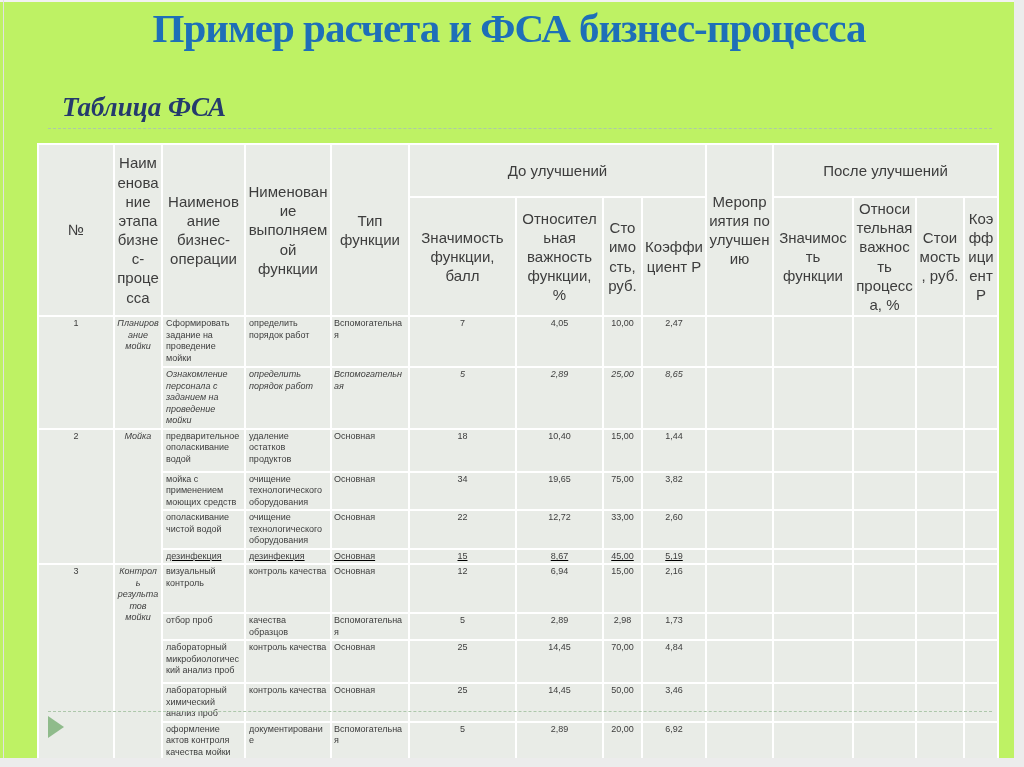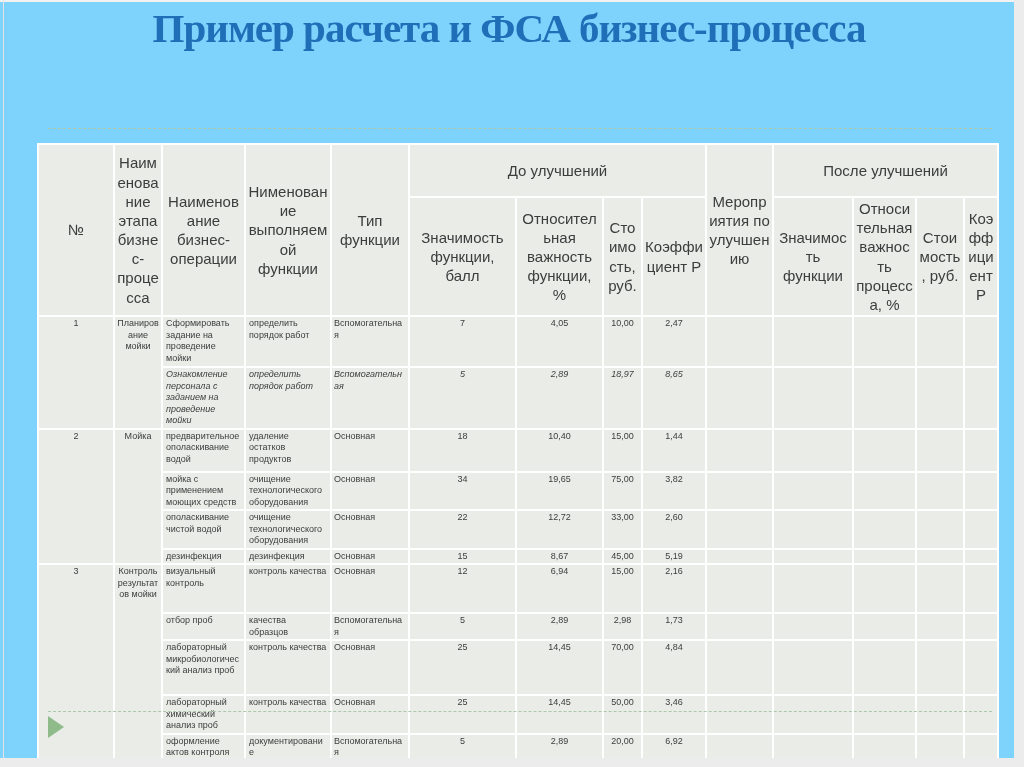"Пример расчета и ФСА бизнес-процесса" .page { background: #7dd3fc -> #bef264 }
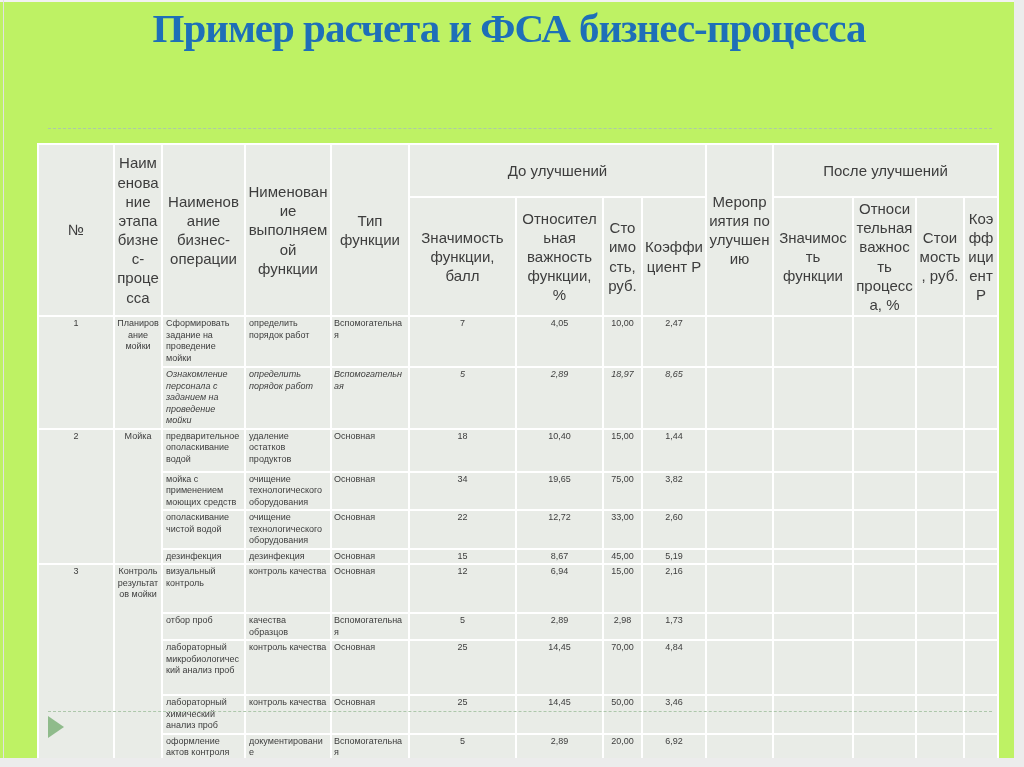"Таблица ФСА" div.section-heading { html: none -> <div>Таблица ФСА</div> }
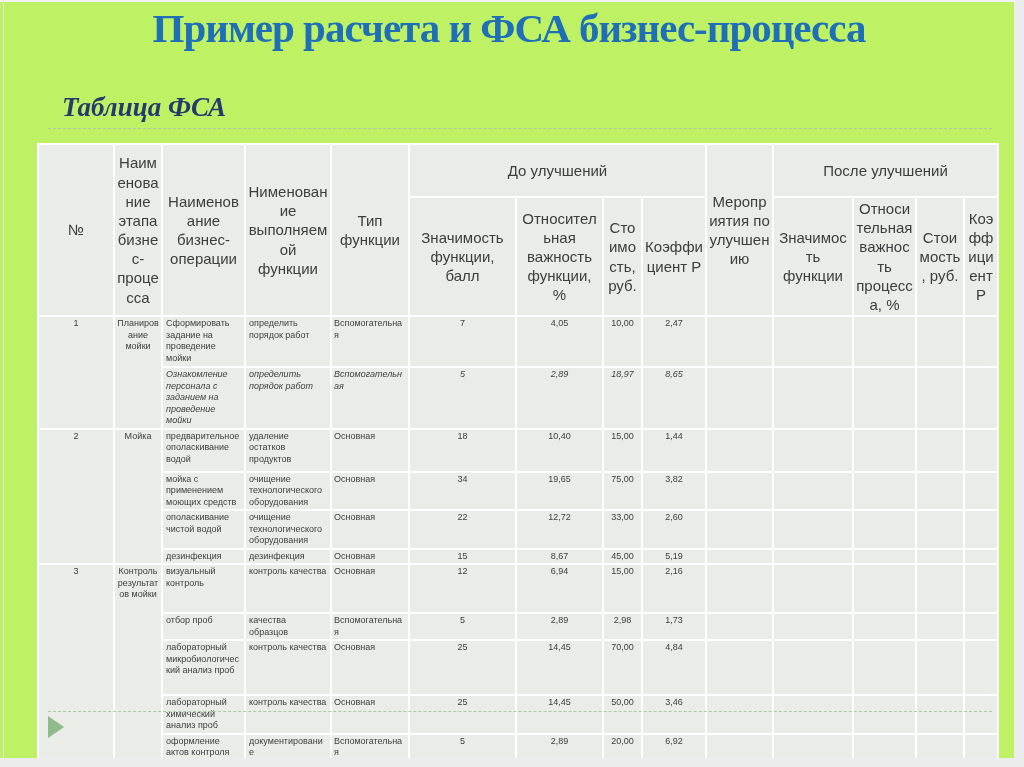"Планирование мойки" table.fsa td.c-stage { font-style: none -> italic }
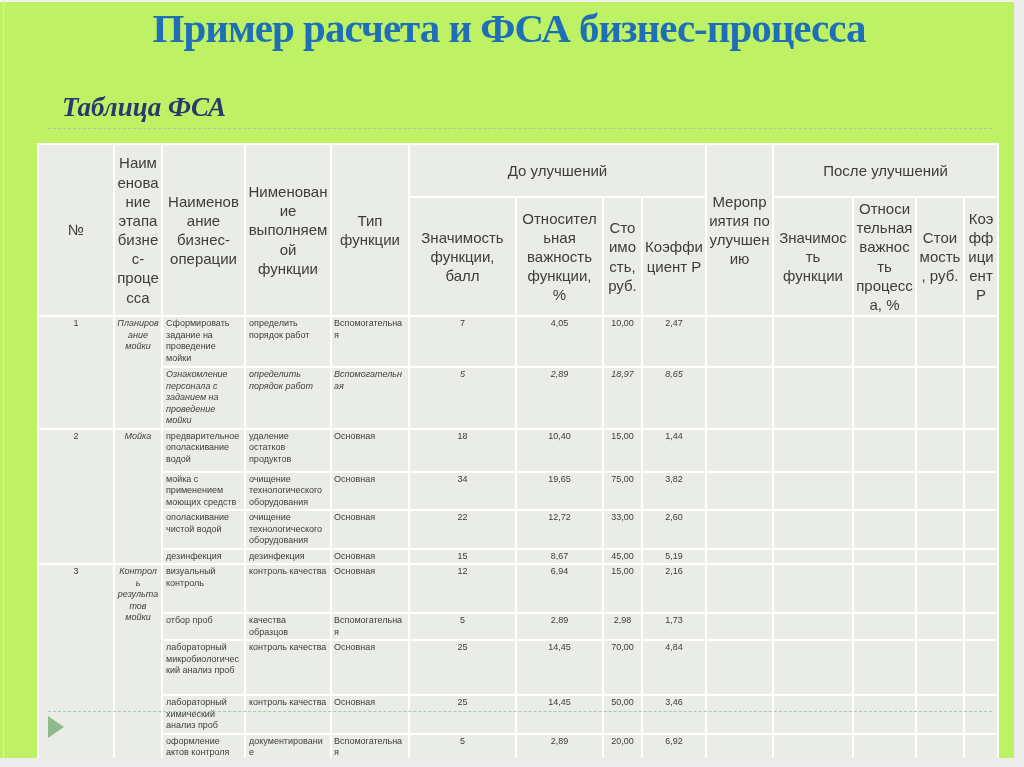"18,97" td.c-center { text: 18,97 -> 25,00 }
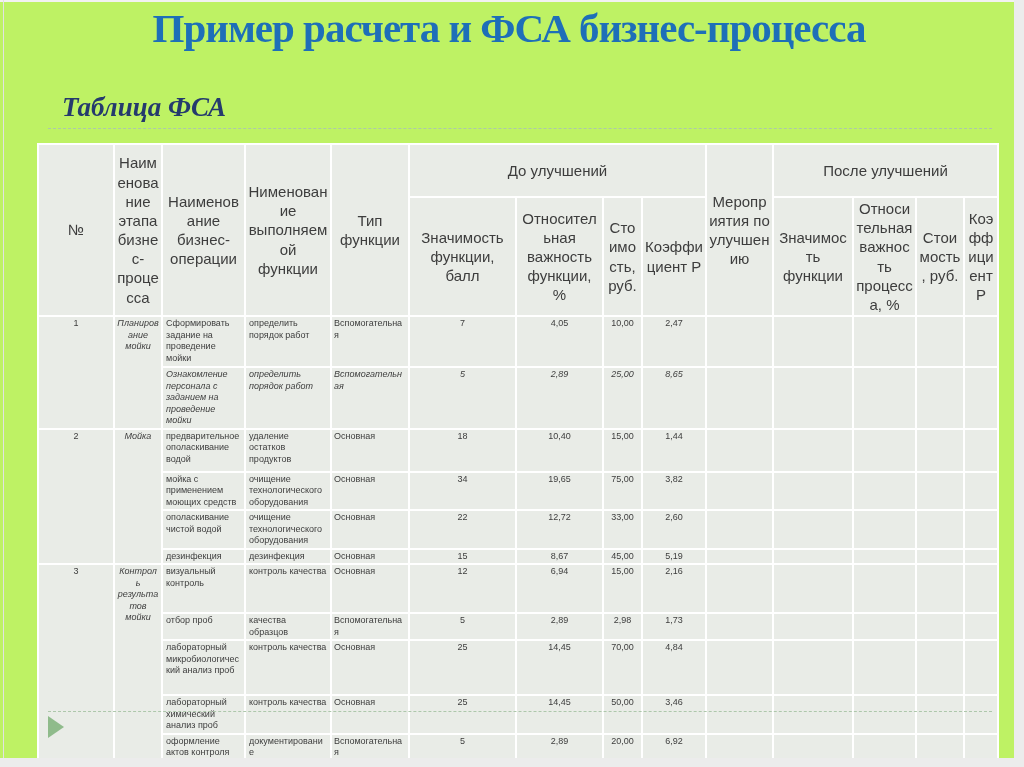"дезинфекция" tr { text-decoration: none -> underline }
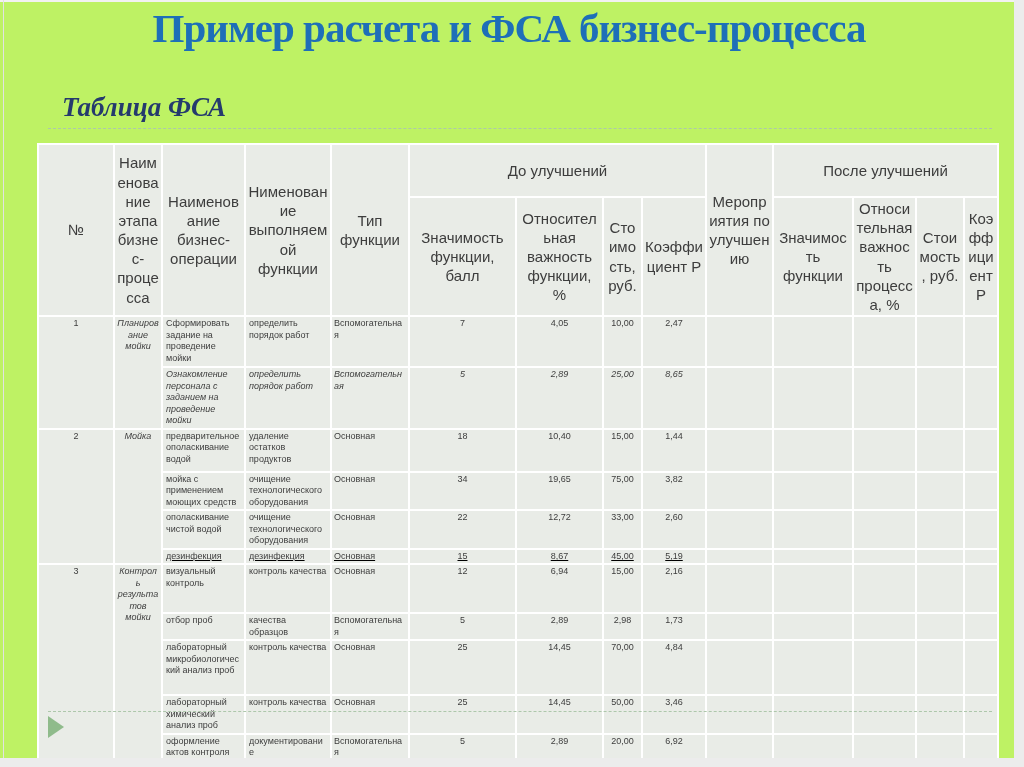"лабораторный микробиологический анализ" tr { height: 55px -> 43px }
